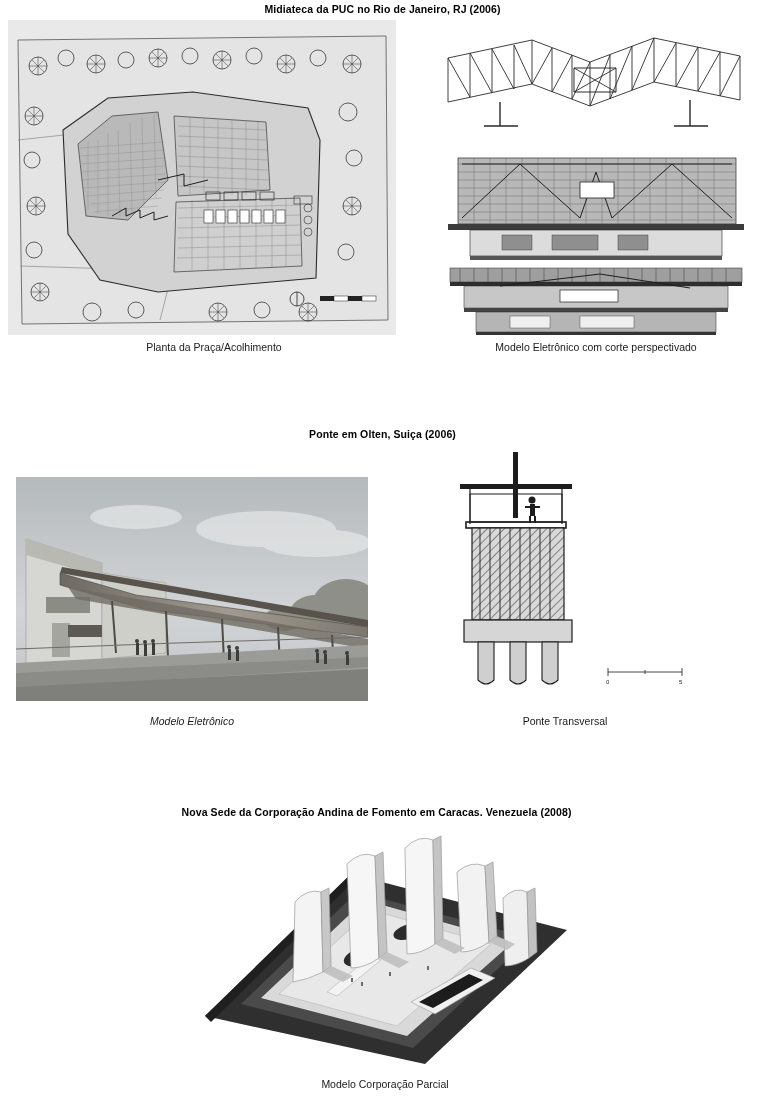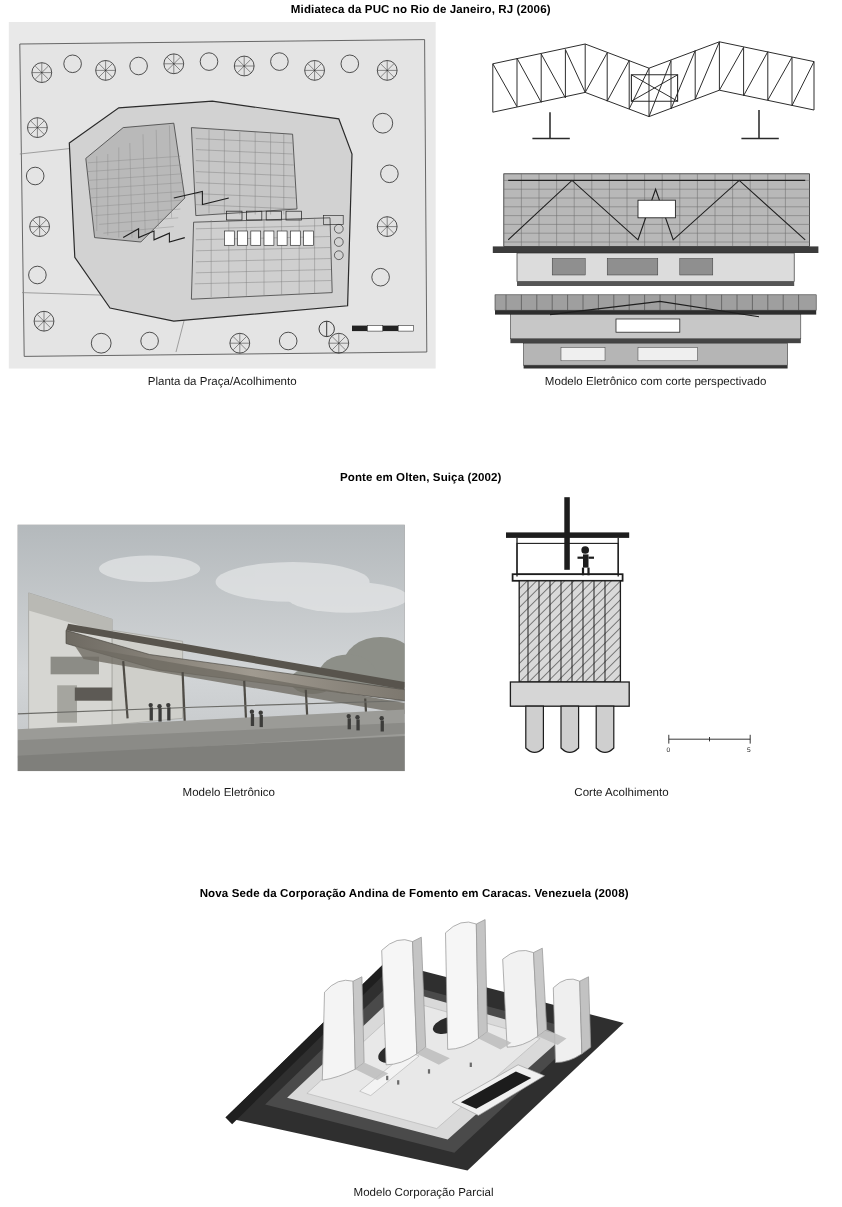"Planta da Praça/Acolhimento" #plan-caption { left: 8px -> 20px }
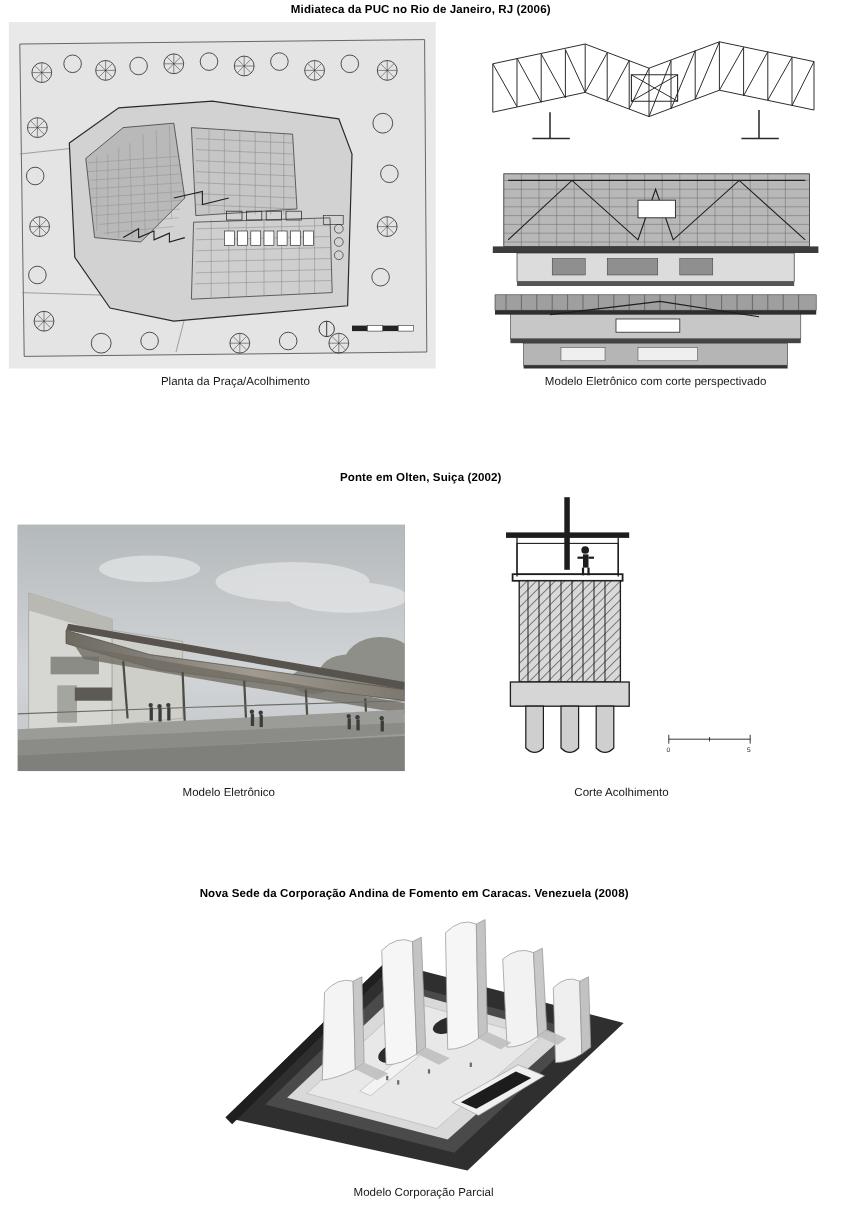"Ponte em Olten, Suiça (2002)" div.section-title { text: 2002 -> 2006 }
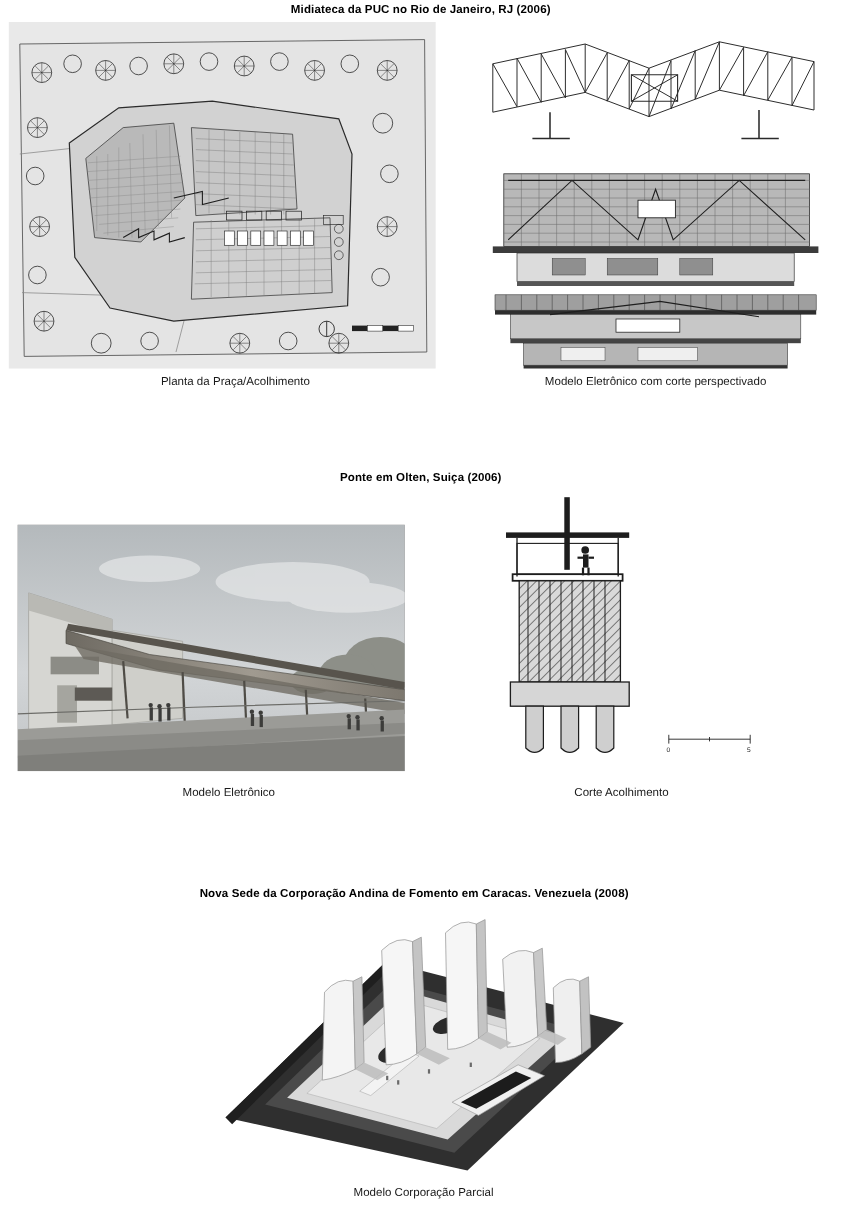"Modelo Eletrônico" #bridge-photo-caption { font-style: none -> italic; left: 32px -> 16px }
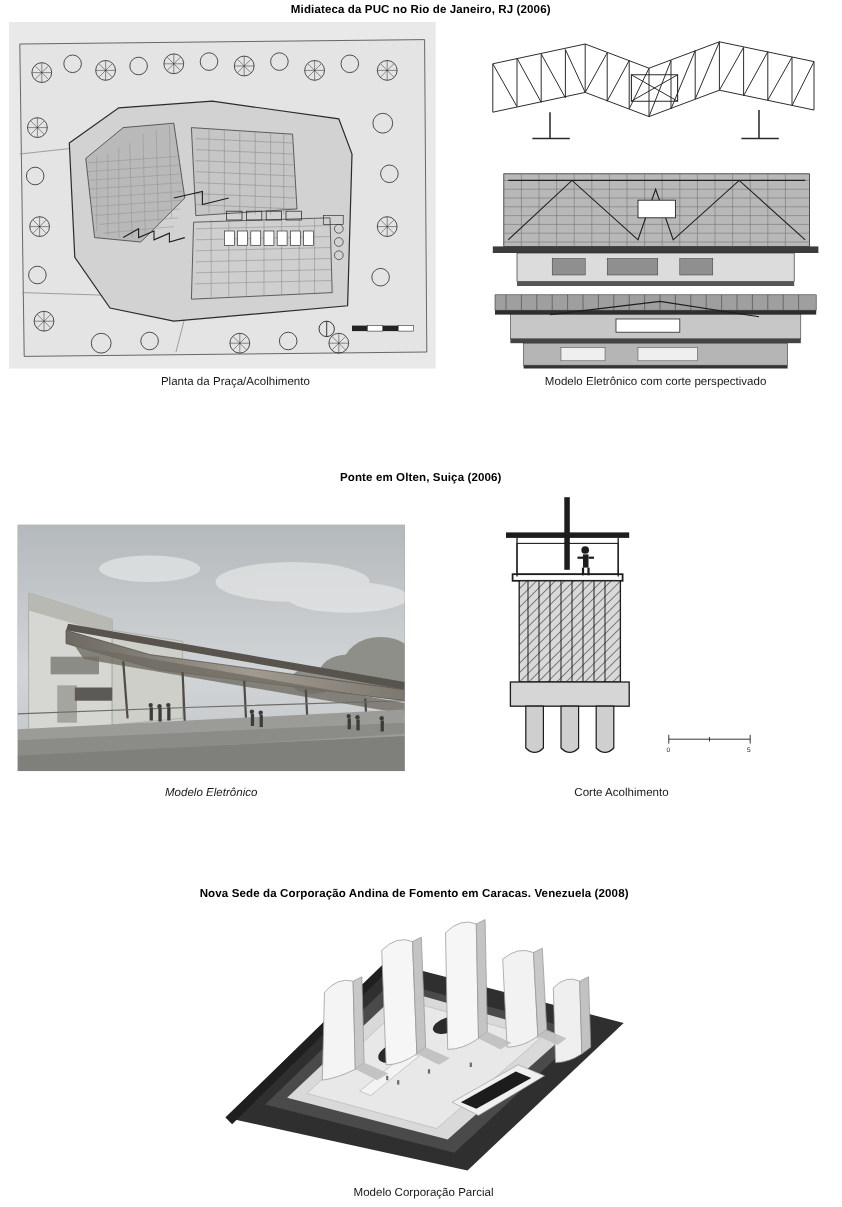"Corte Acolhimento" div.caption { text: Corte Acolhimento -> Ponte Transversal }
